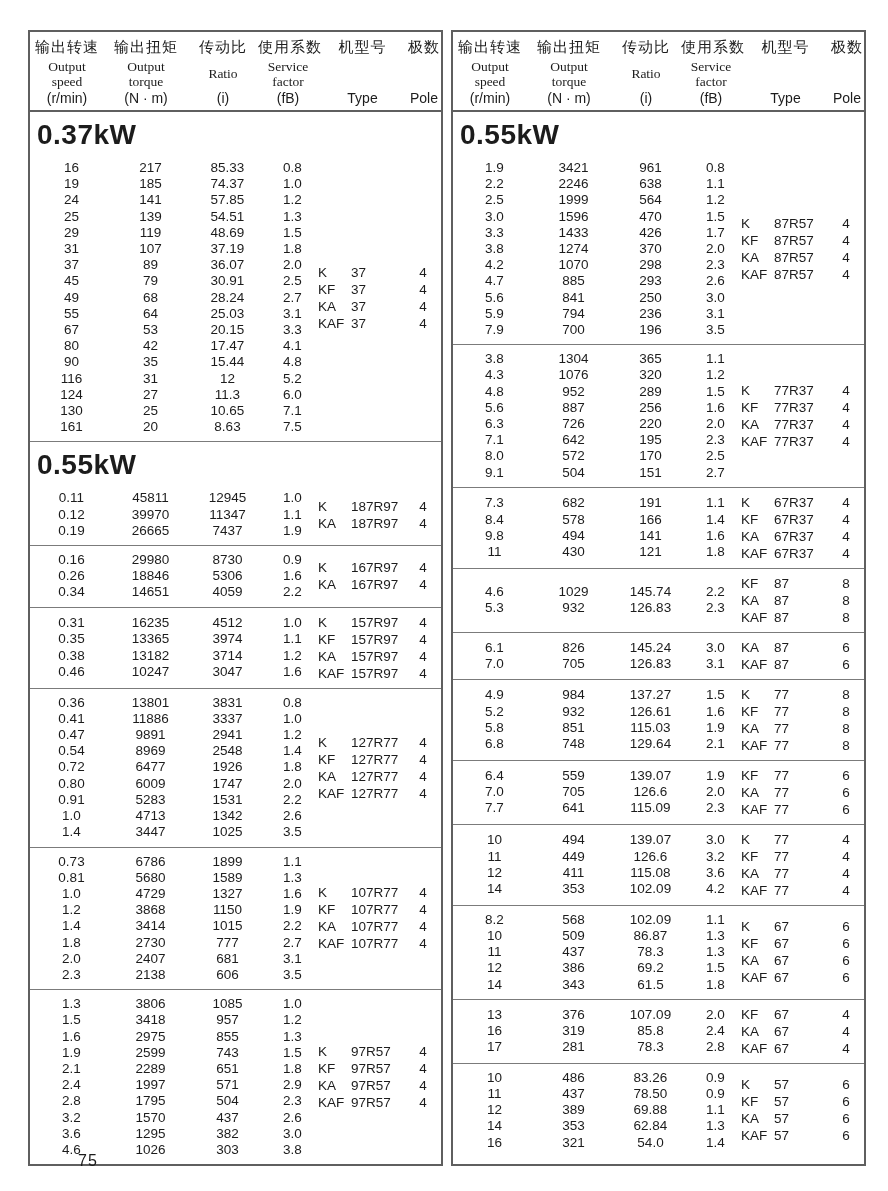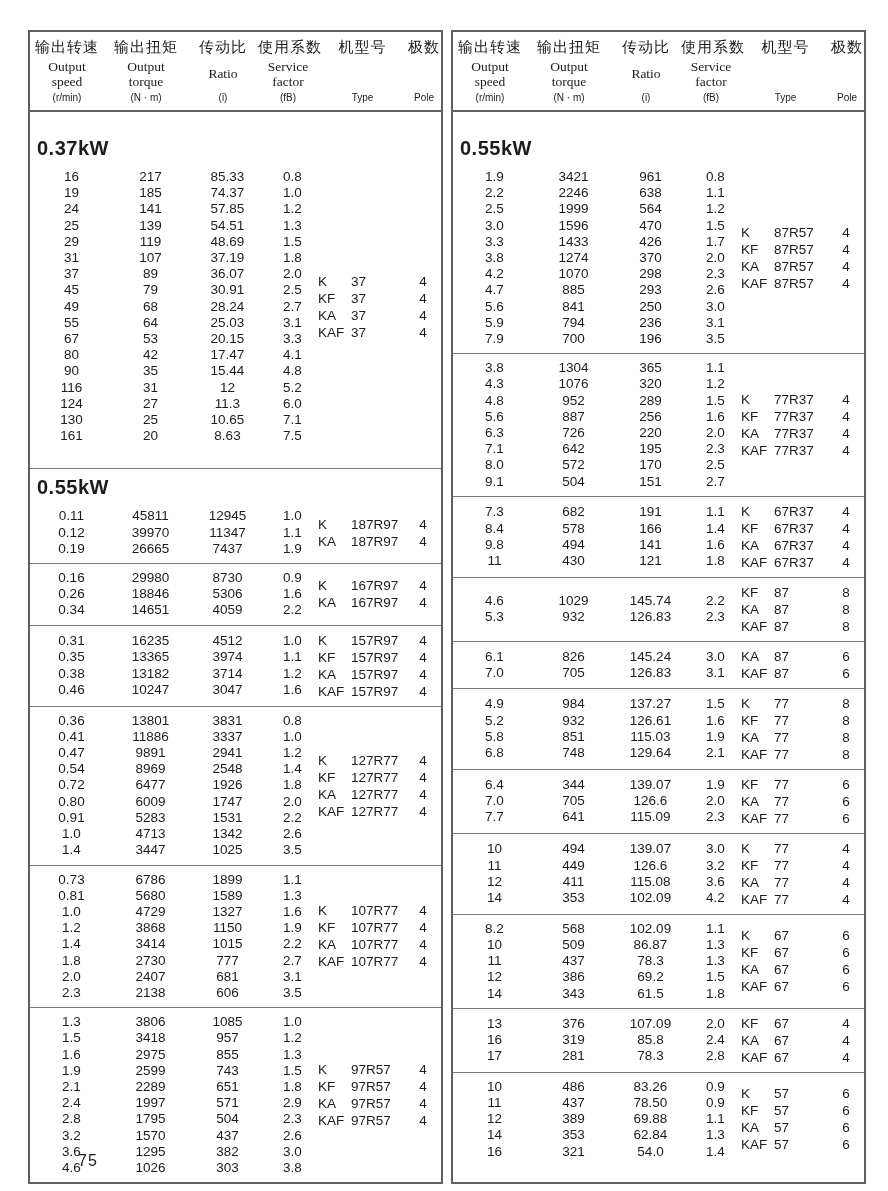"(r/min)" .th .bottom { font-size: 10px -> 14px }
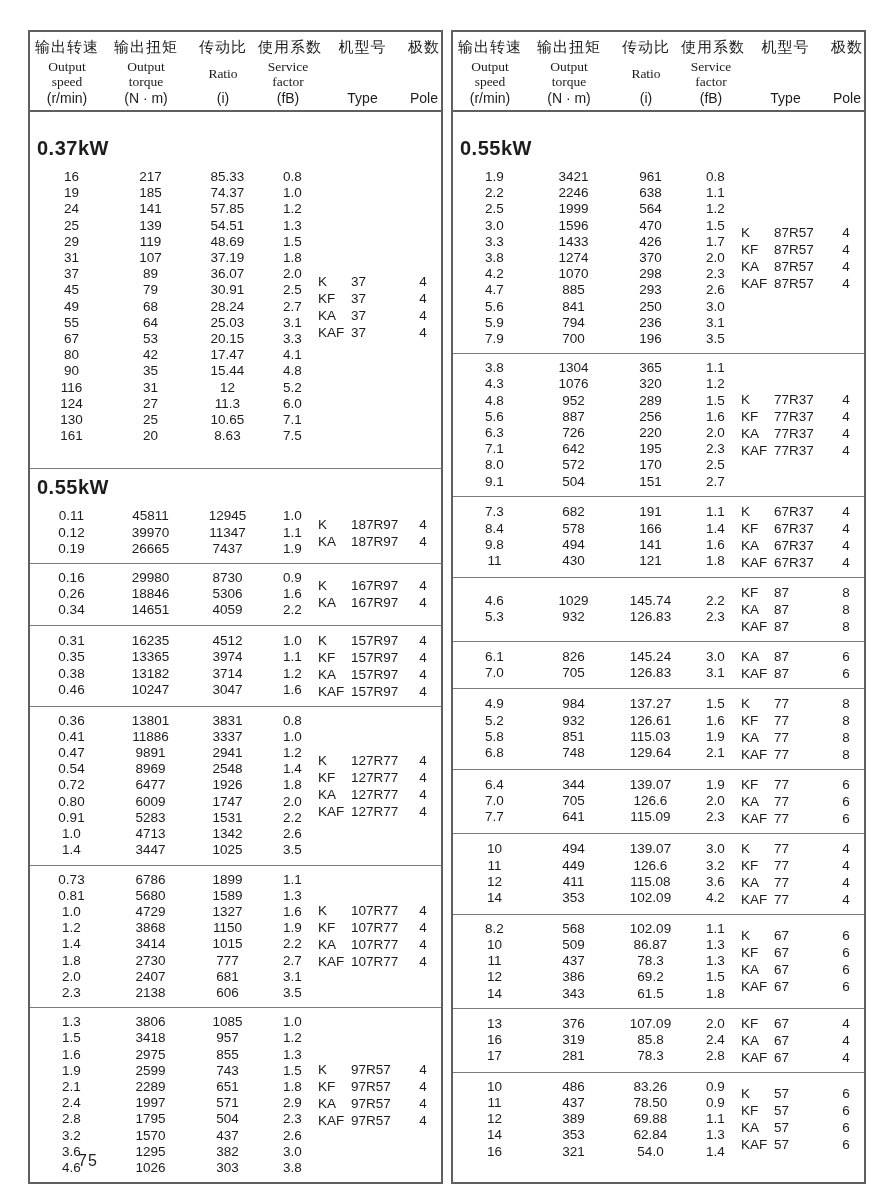"0.37kW" .sec-title { font-size: 20px -> 28px; margin-top: 18px -> none }
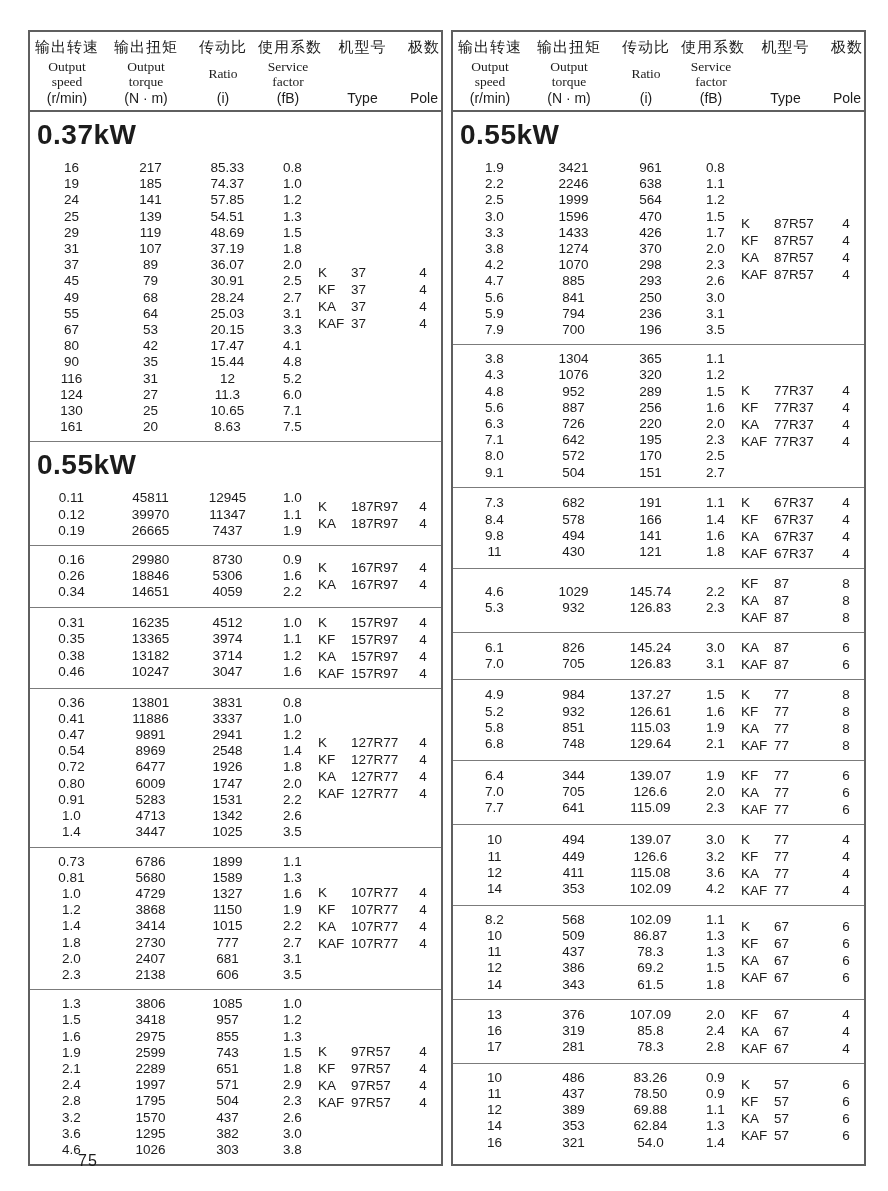"344" div.cell { text: 344 -> 559 }
